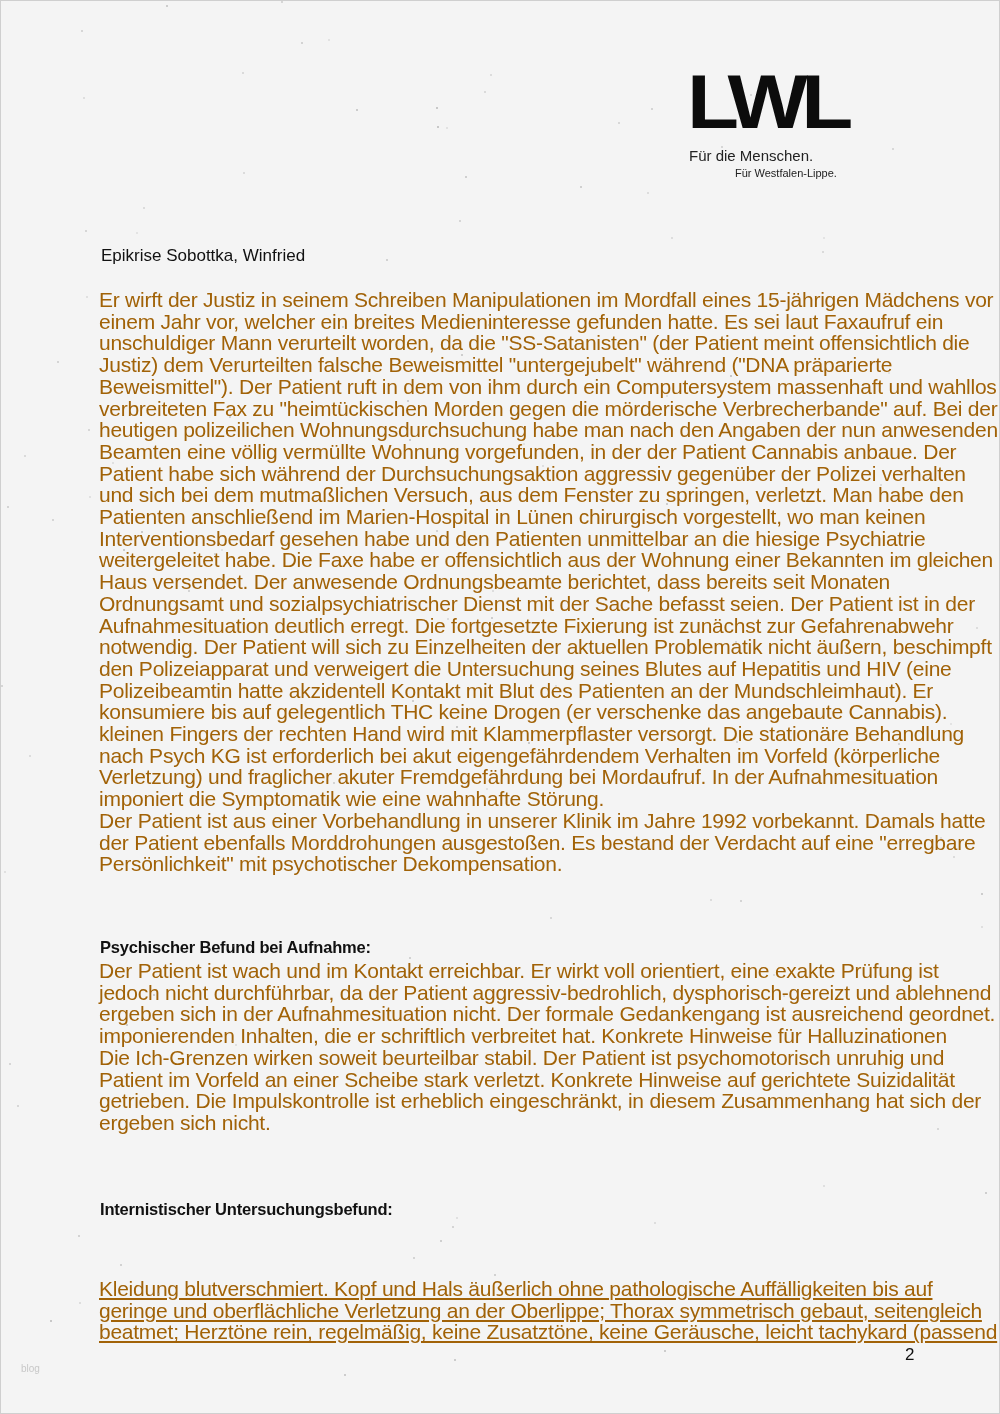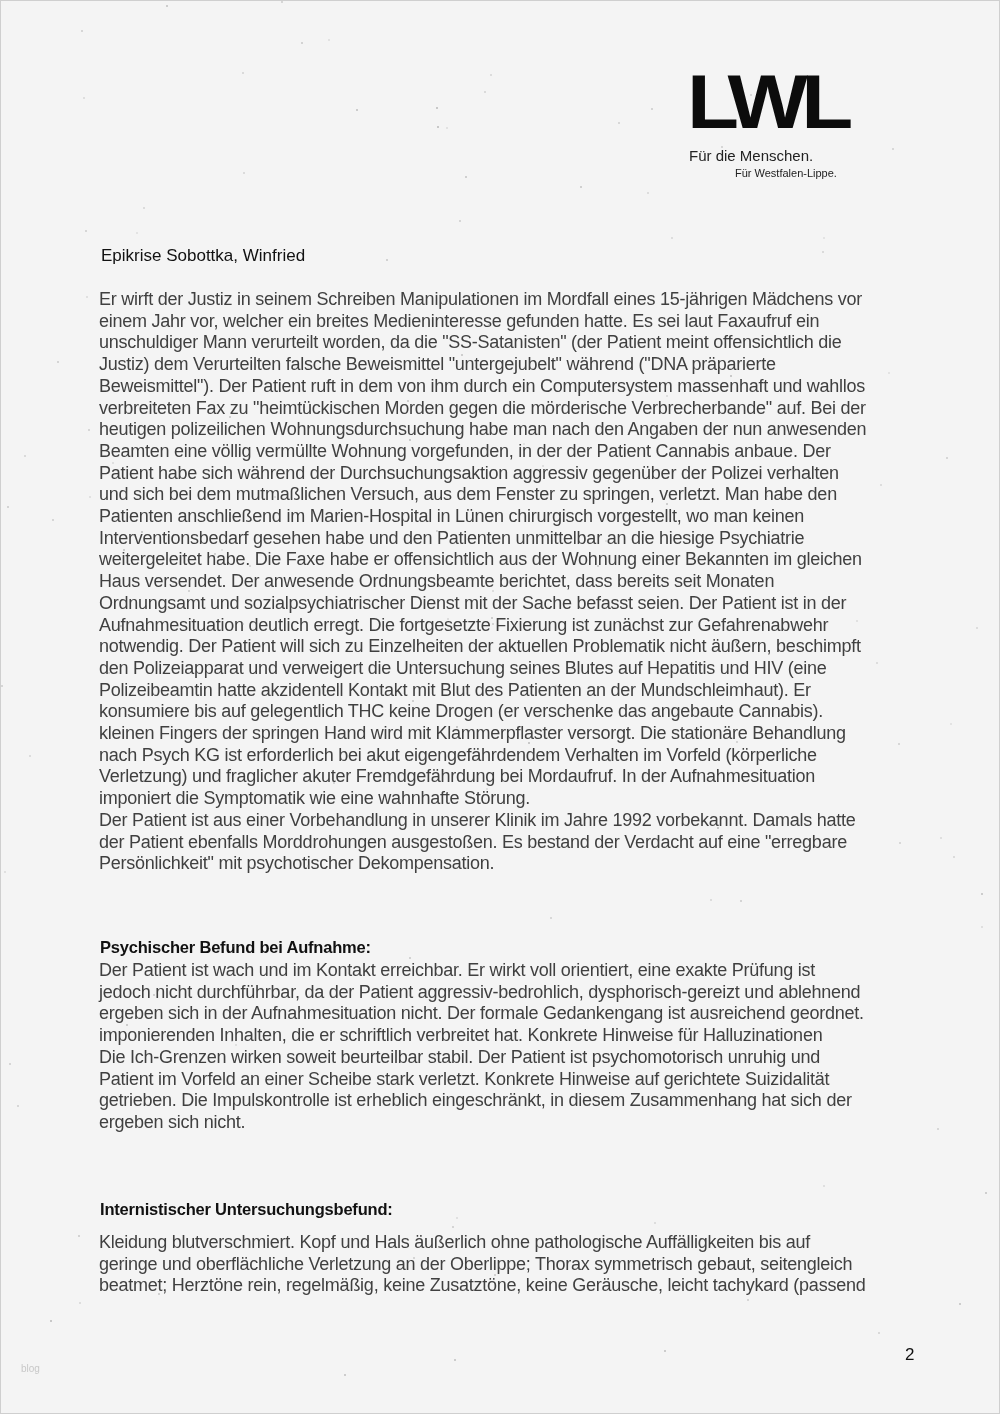"Er wirft der Justiz in" .block { color: #404040 -> #a16207; font-size: 18px -> 21px }
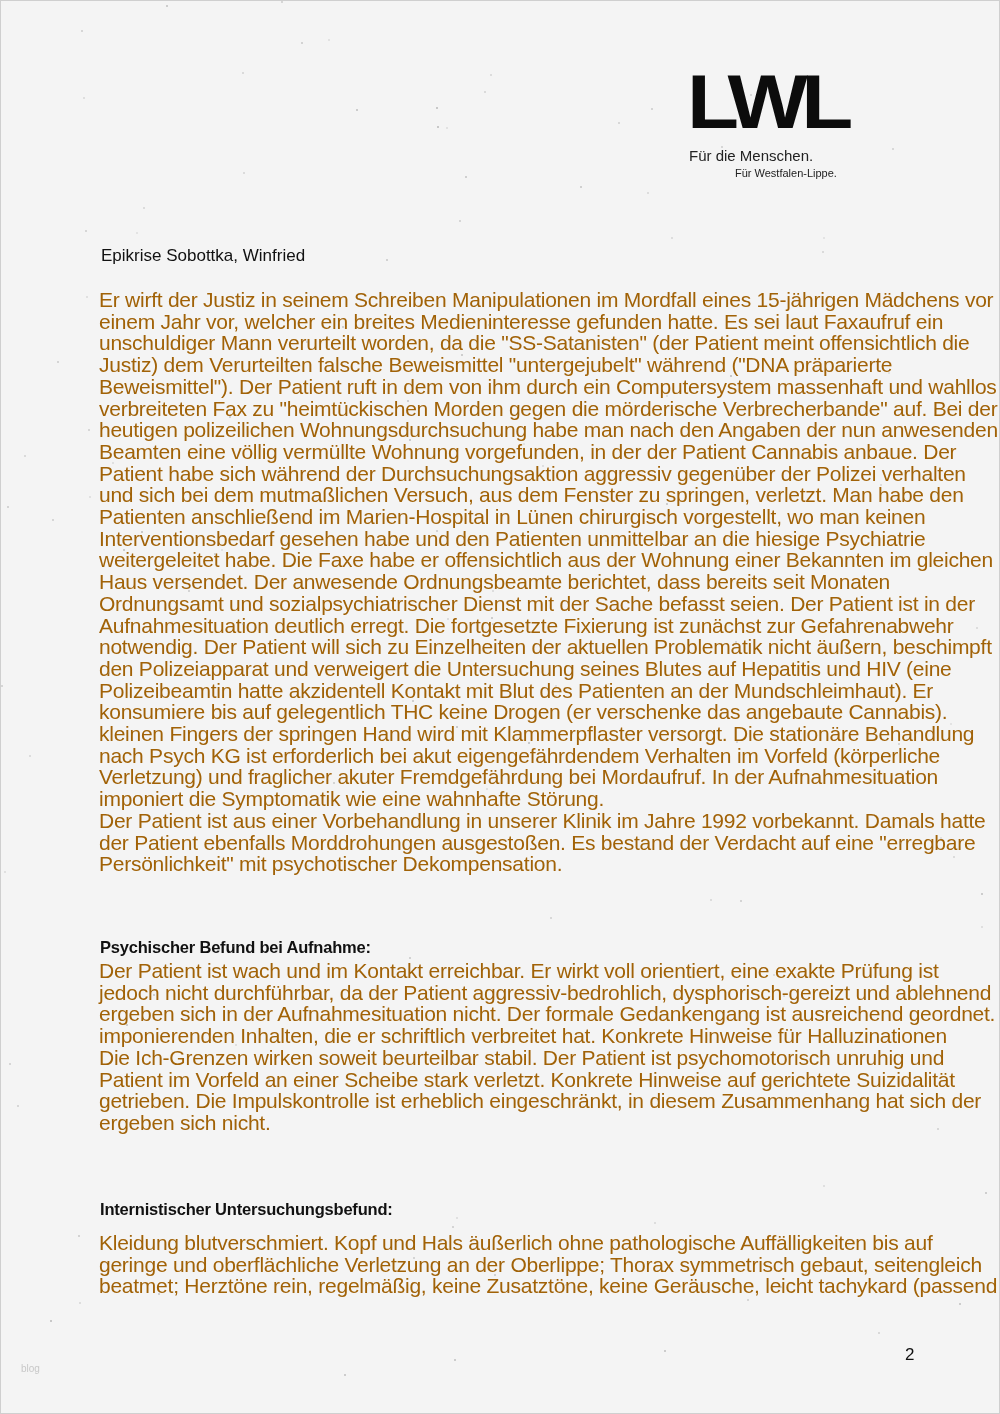"kleinen Fingers der springen Hand" span.line { text: springen -> rechten }
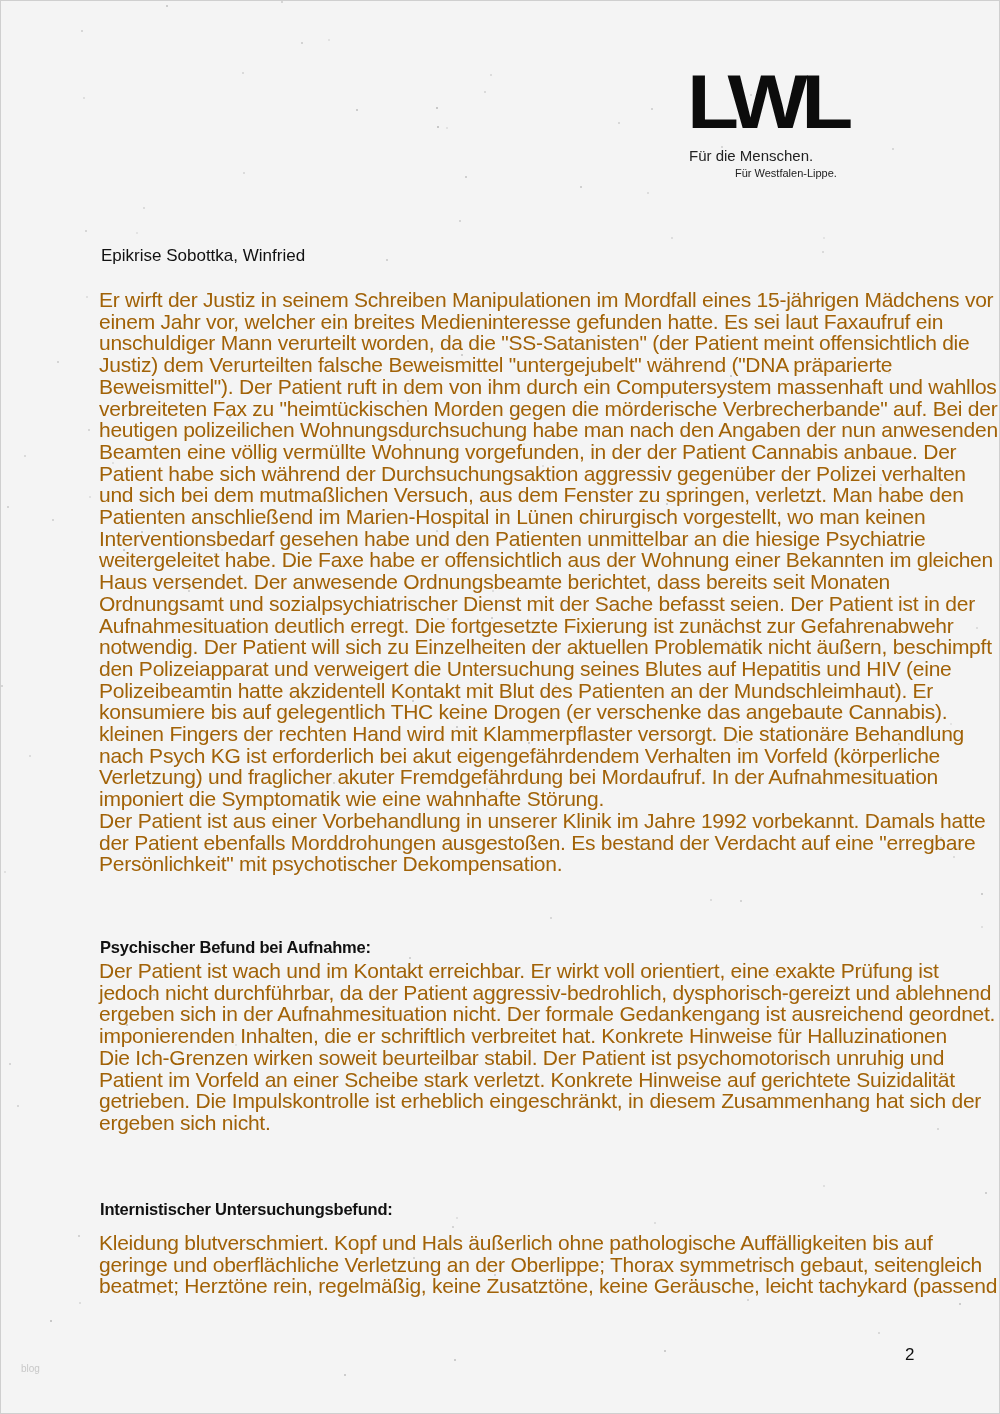"Kleidung blutverschmiert. Kopf und Hals" div.block { text-decoration: none -> underline; top: 1231px -> 1277px }
